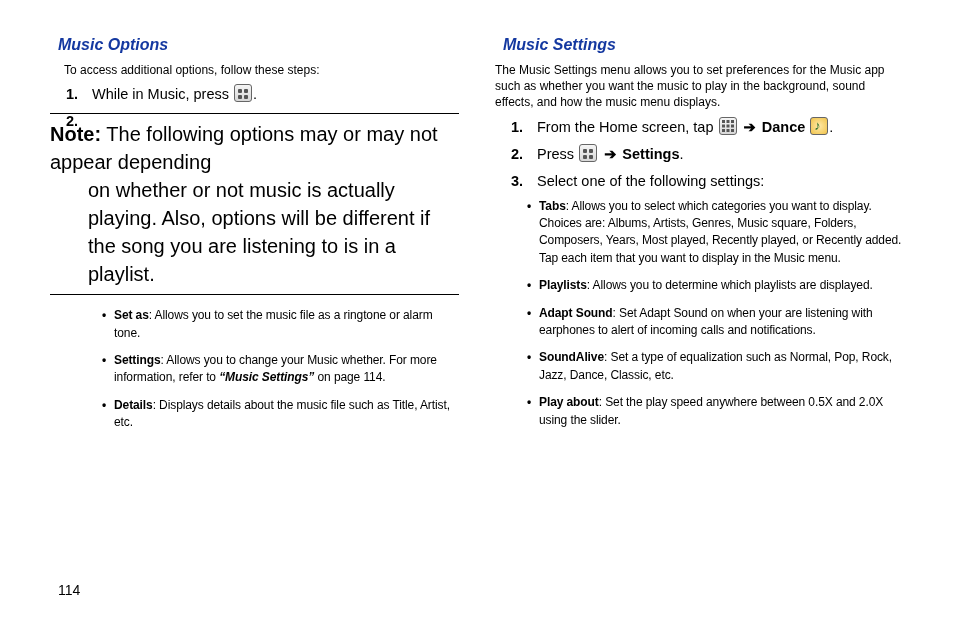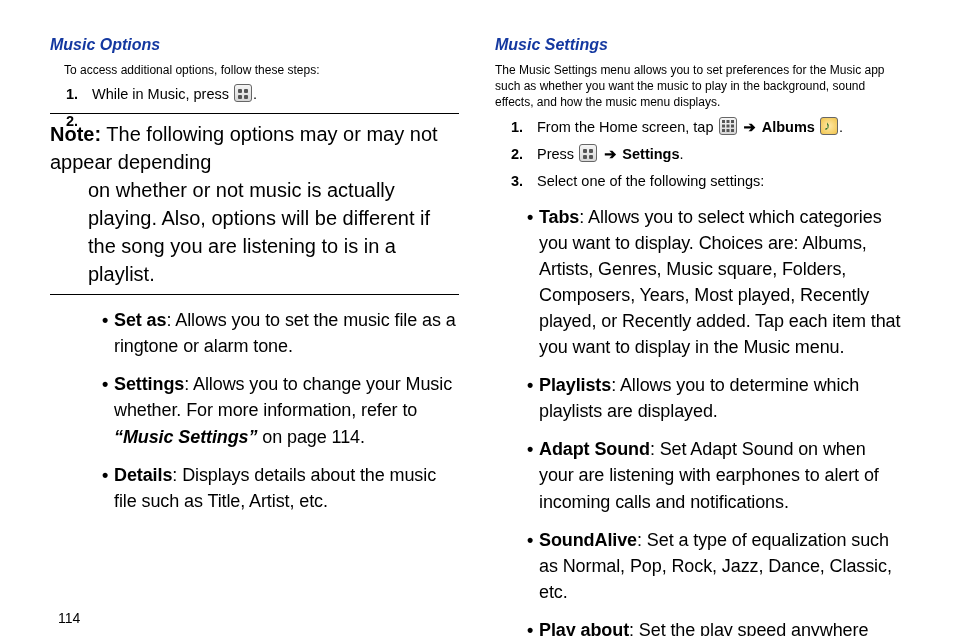"Music Options" .section-head { margin-left: none -> 8px }
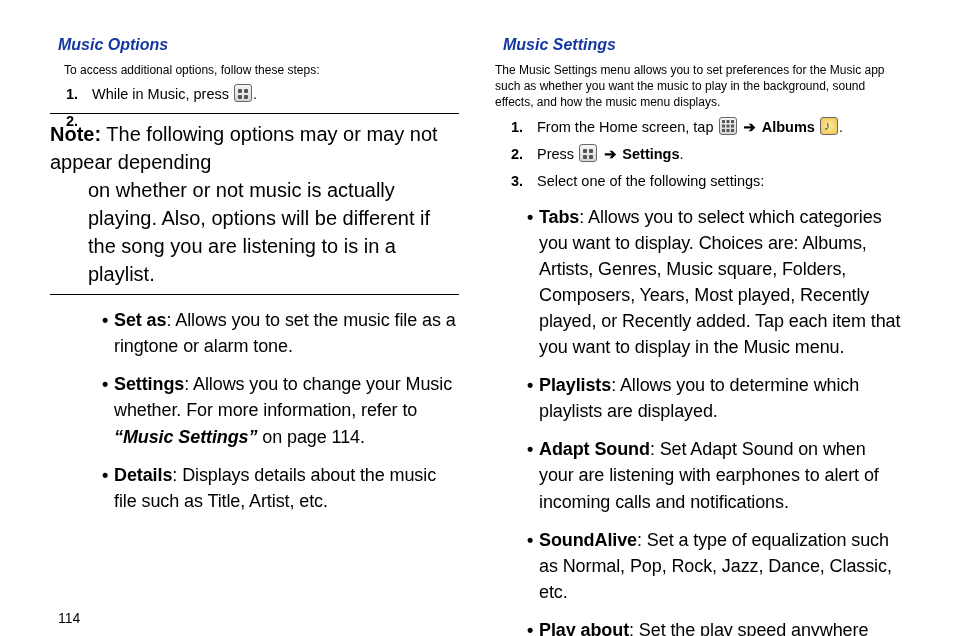"Albums" span.b { text: Albums -> Dance }
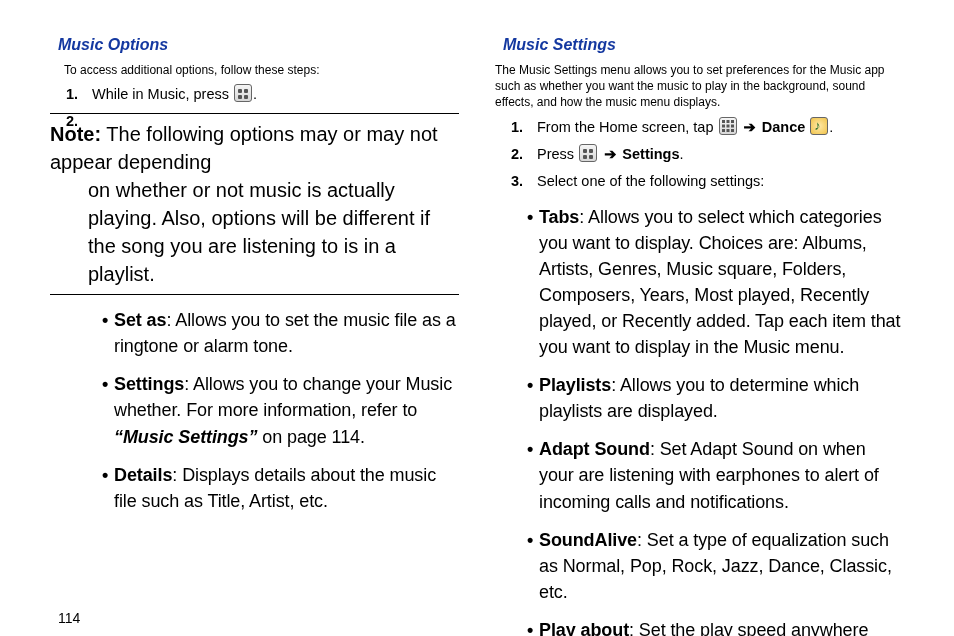"Tabs: Allows you to select" ul.bullets > li { font-size: 18px -> 12px; margin-top: 12px -> none }
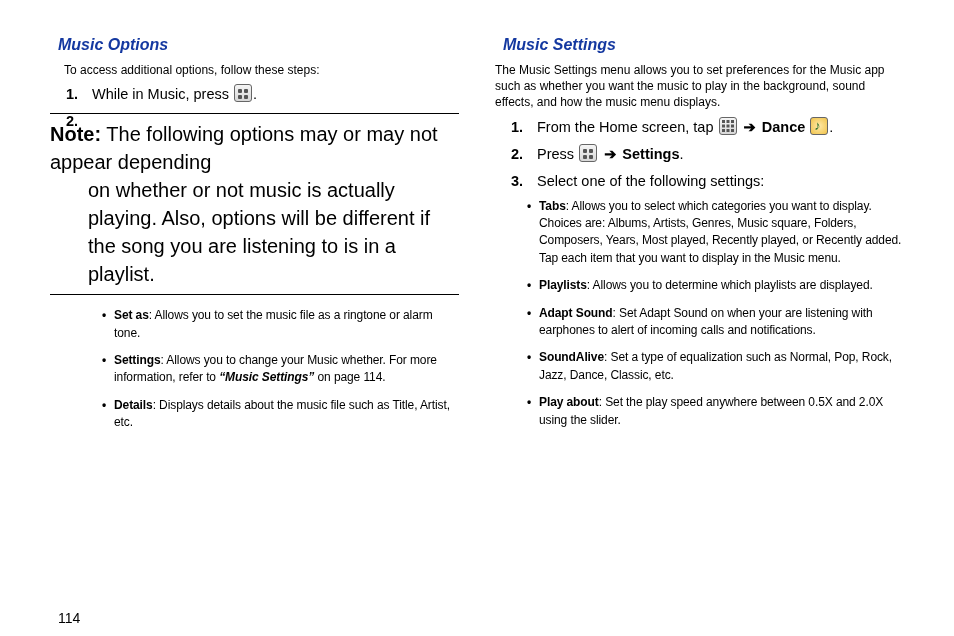"114" .page-num { bottom: 10px -> 38px }
